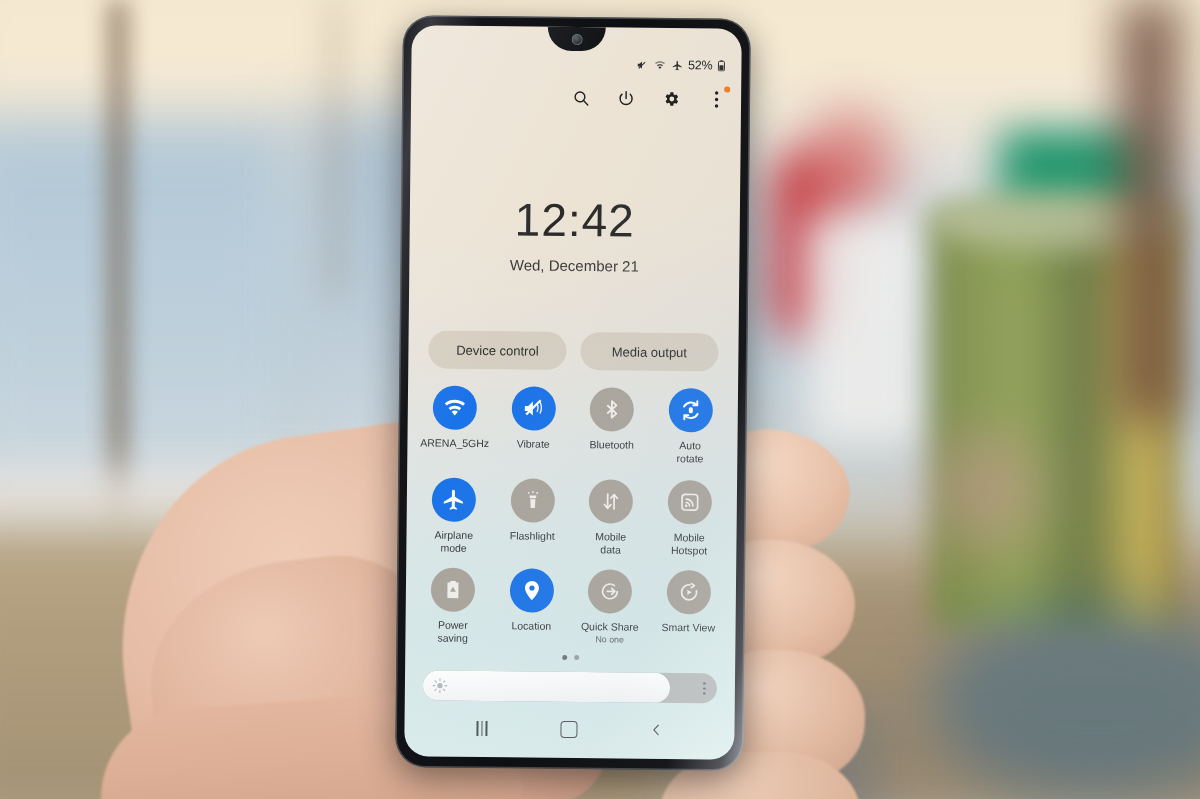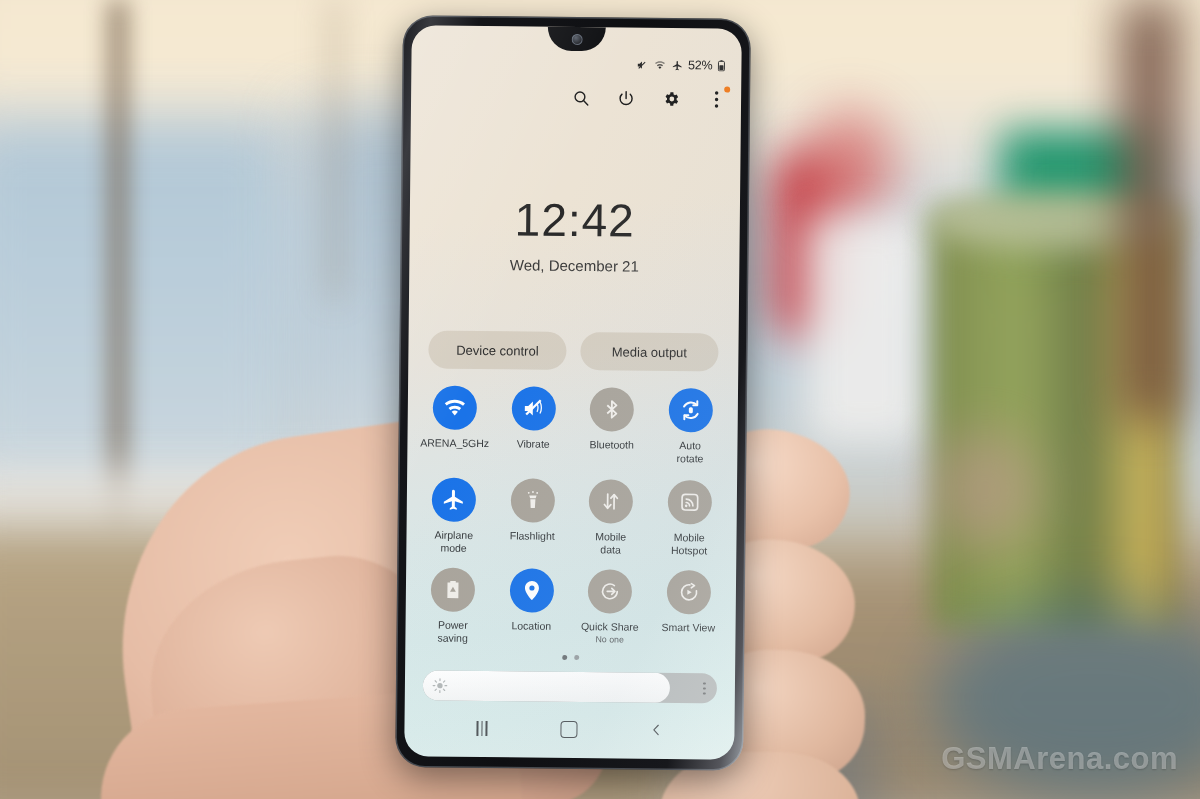"GSMArena.com" div.wm { html: <div>GSMArena.com</div> -> none }
